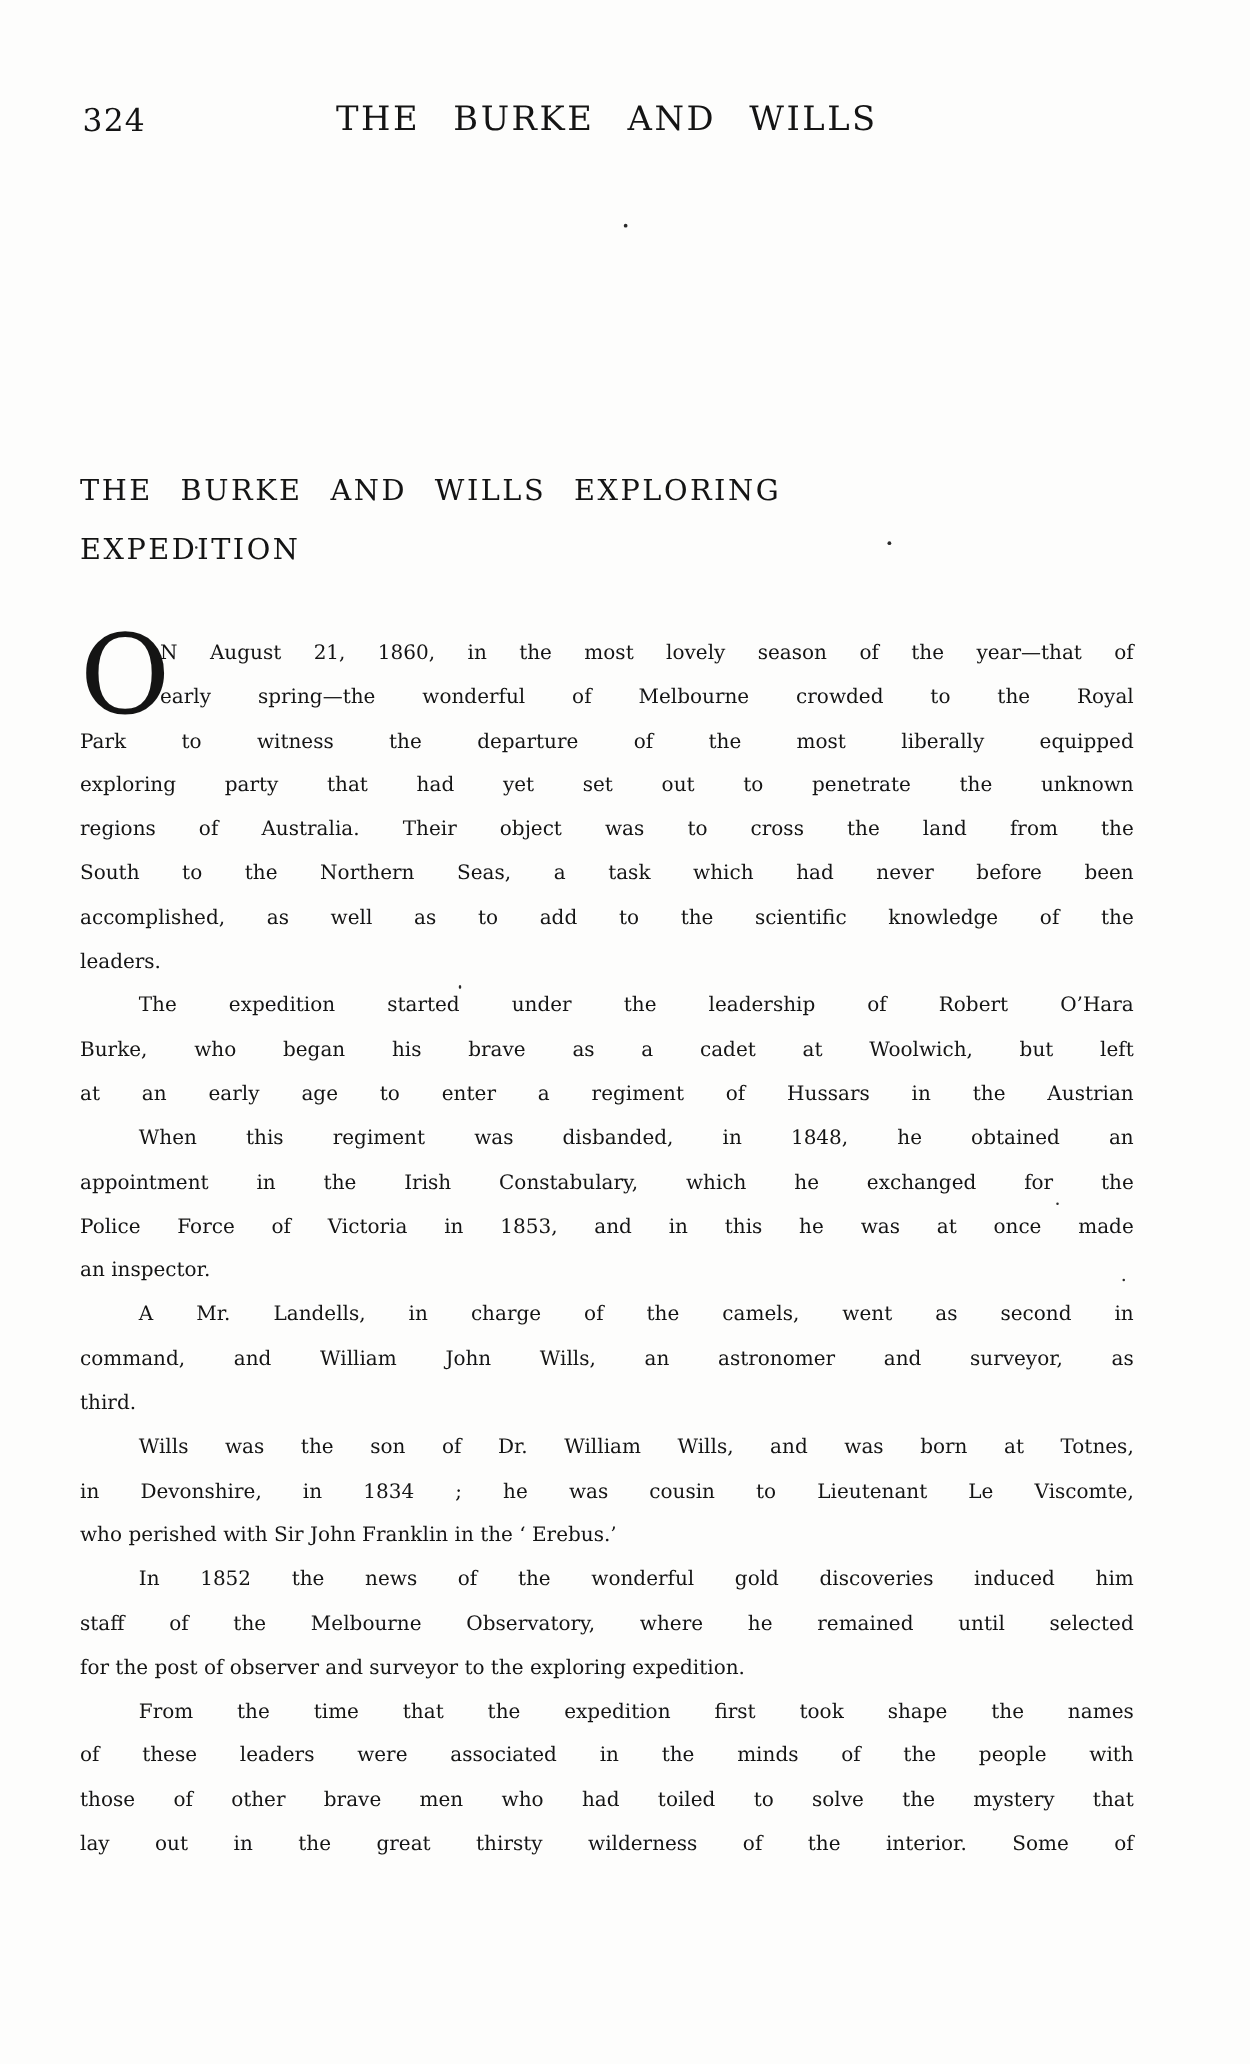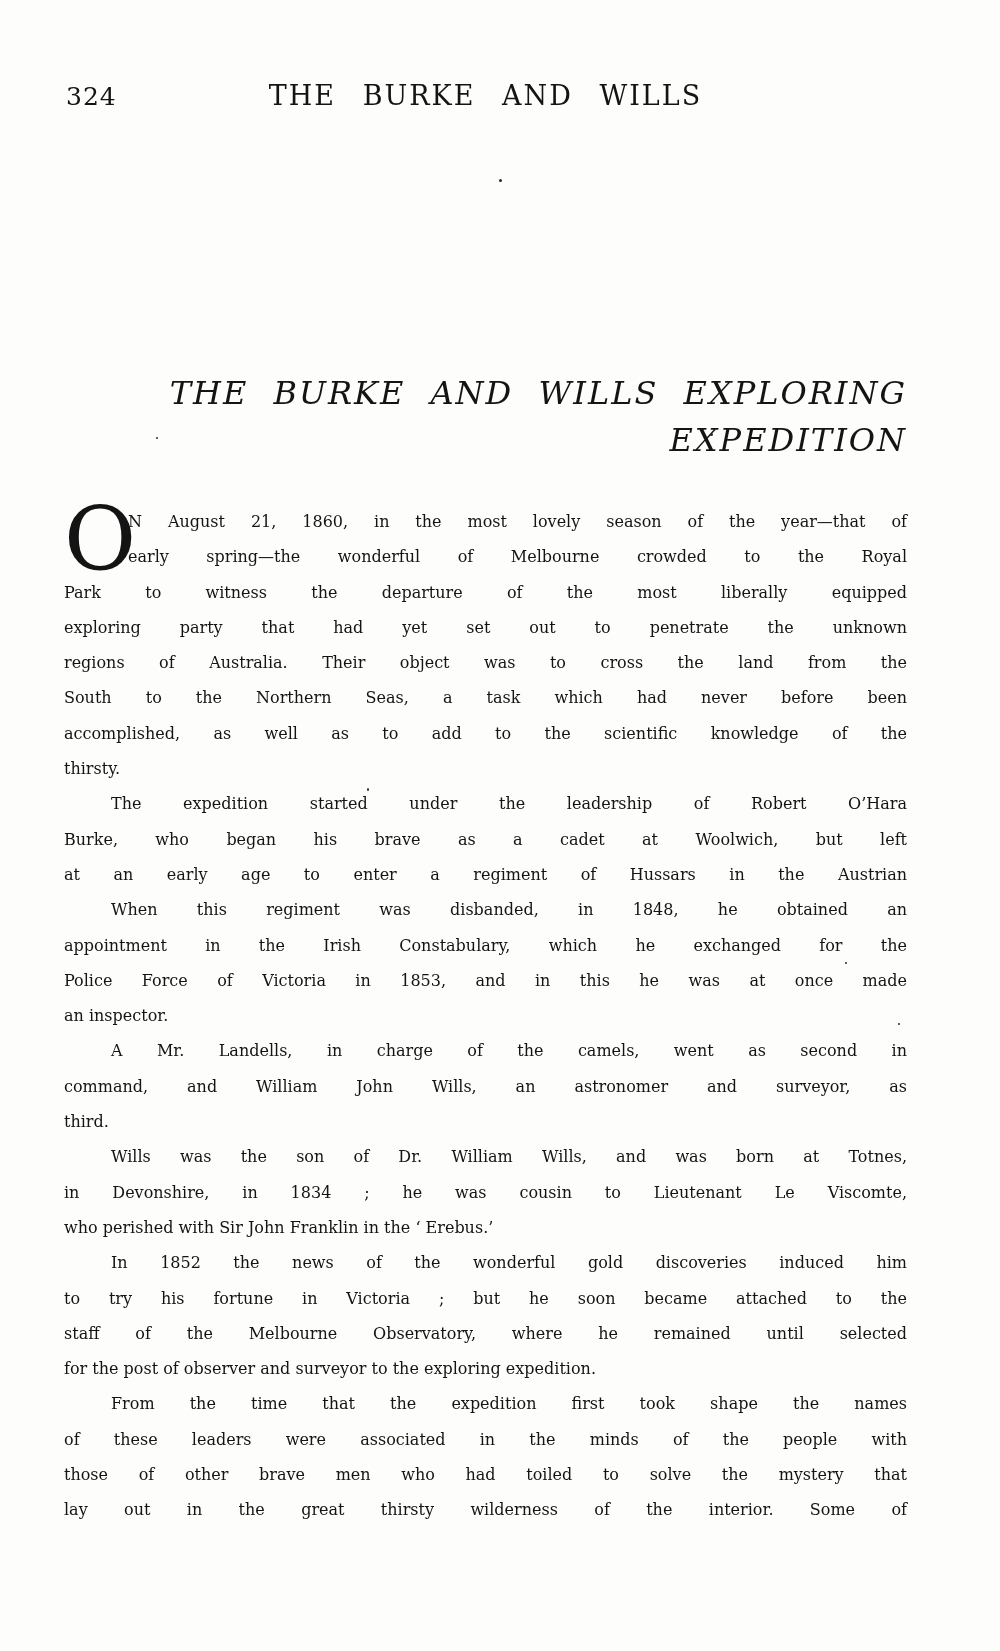"THE BURKE AND WILLS EXPLORING" .chapter-title { font-size: 32px -> 23px; font-style: italic -> none; text-align: right -> left }
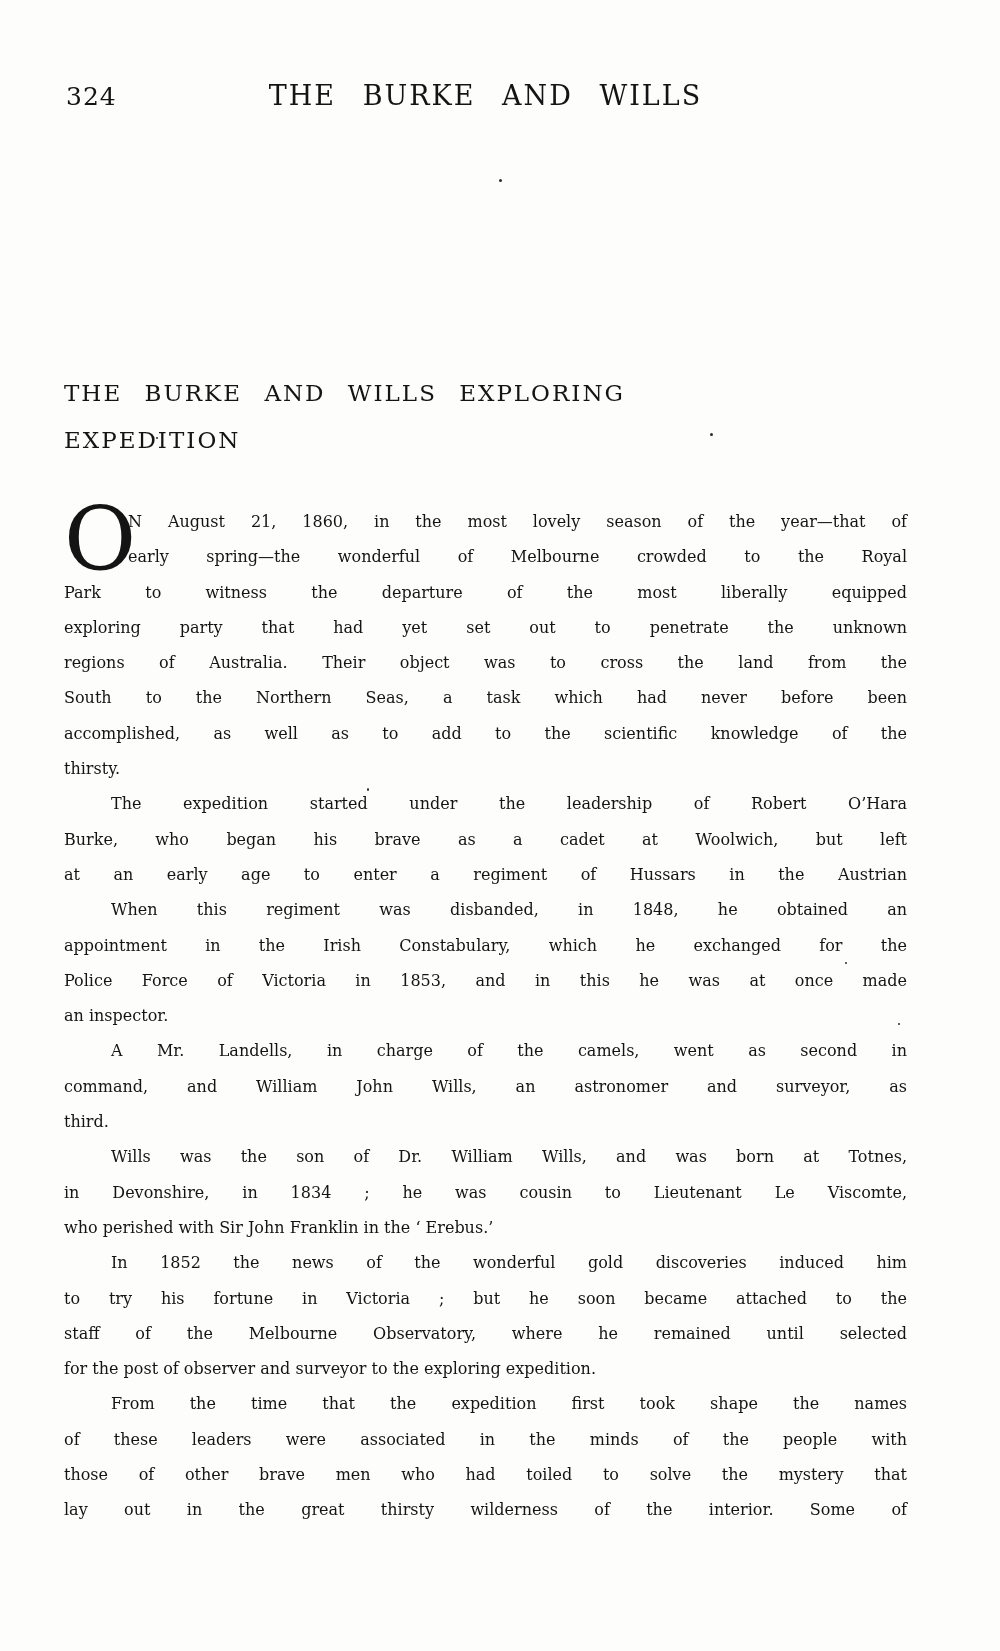"thirsty." div.line { text: thirsty -> leaders }
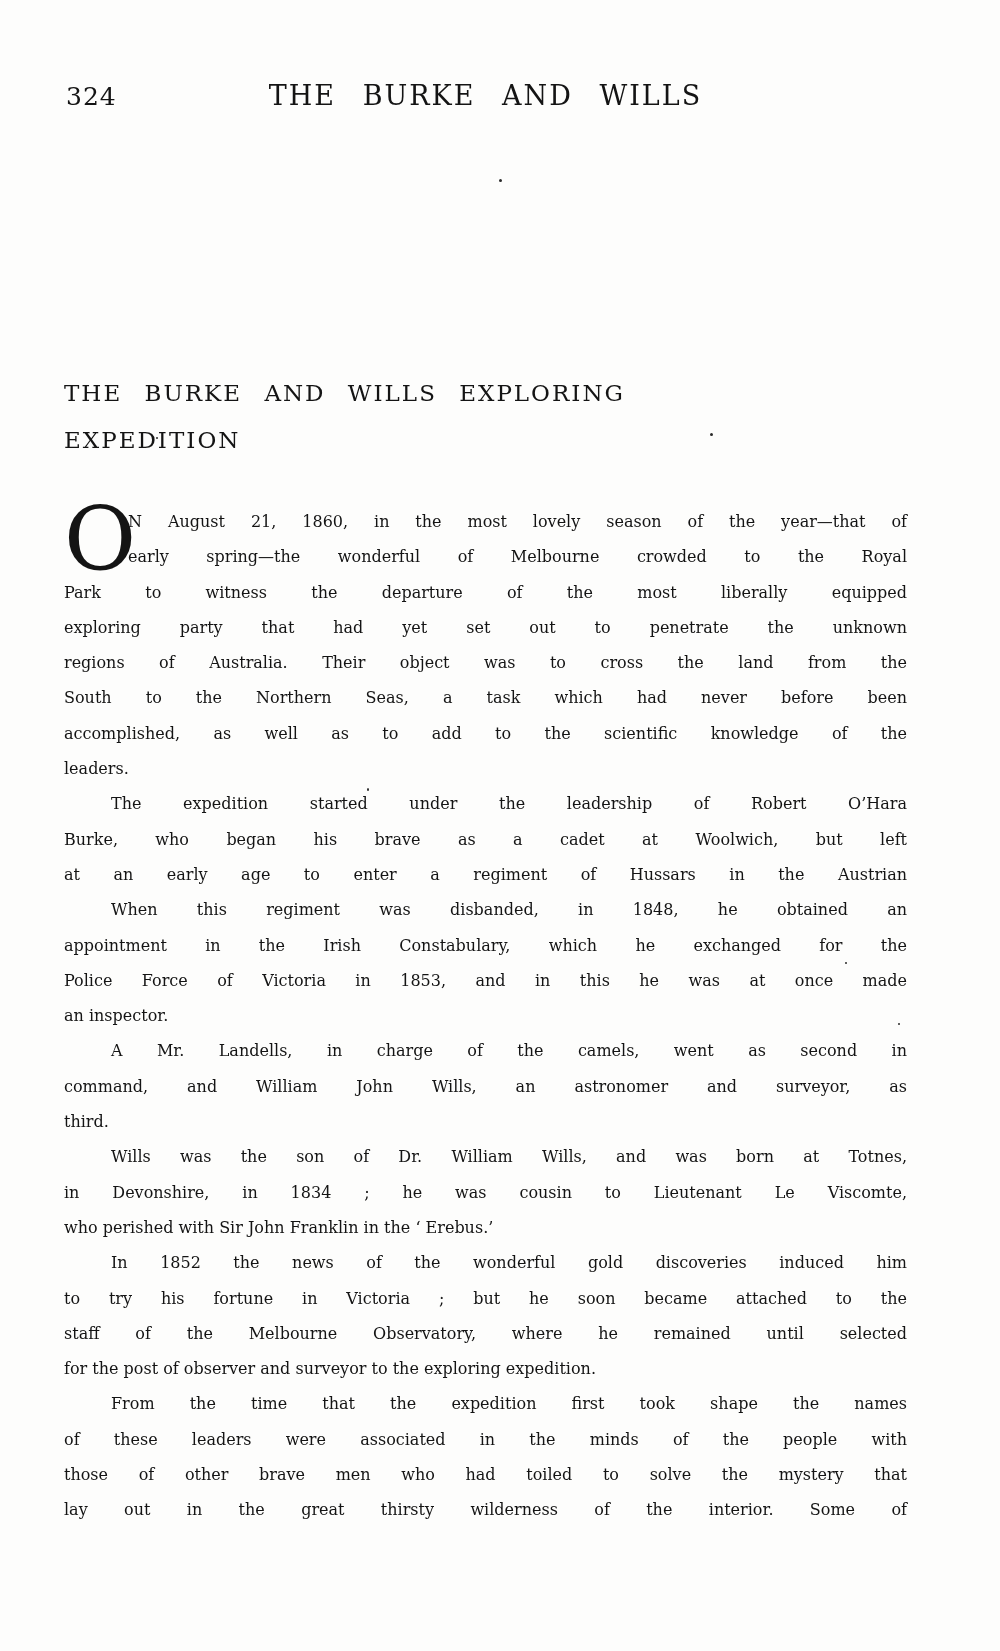"to try his fortune in" div.line { html: <div>to try his fortune in Victoria ; but he soon became attached to the</div> -> none }
